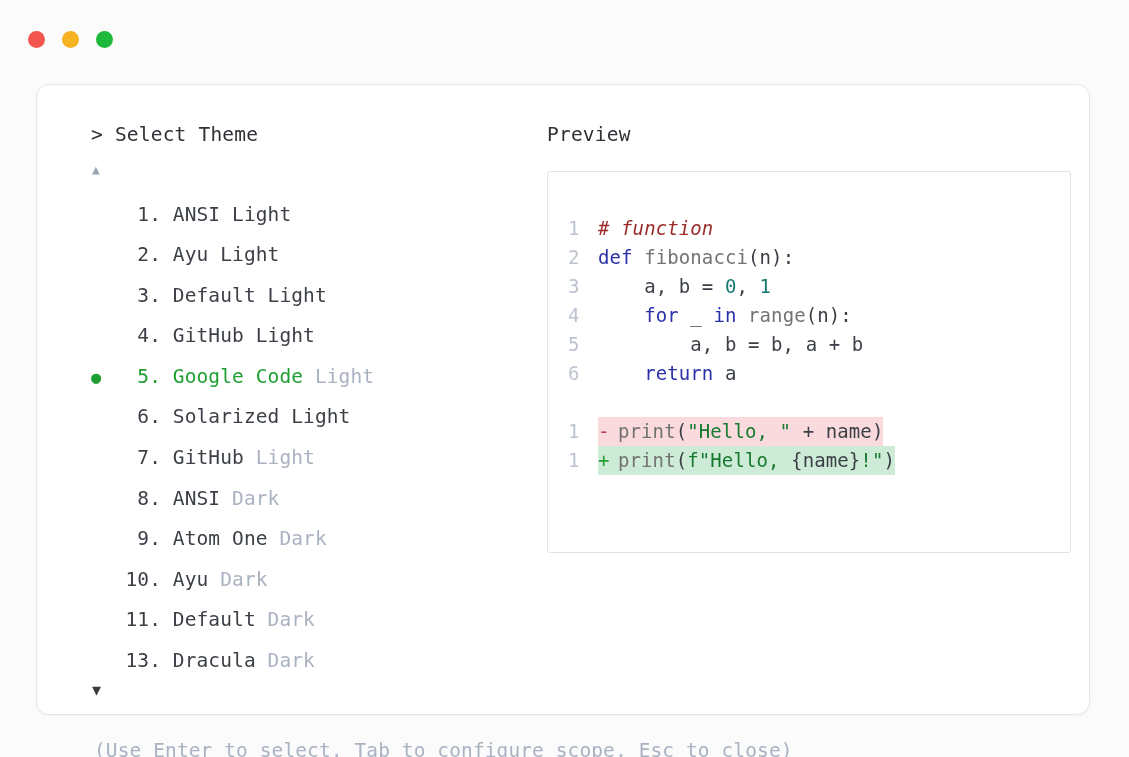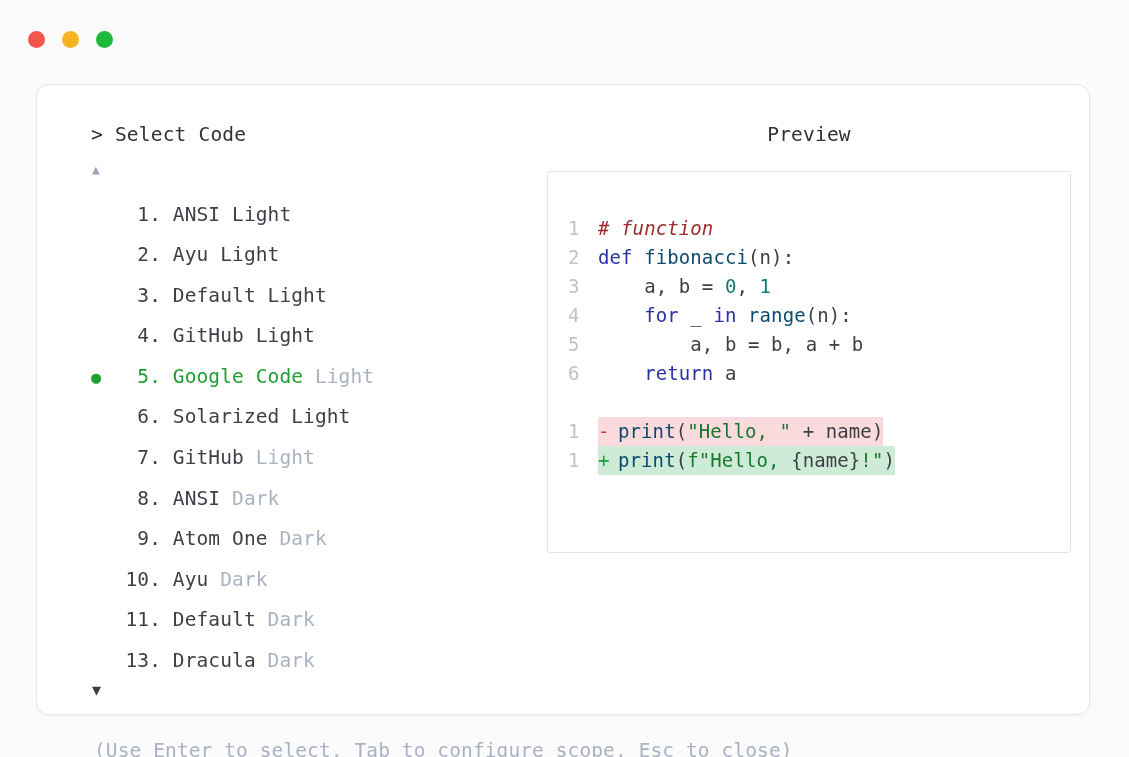"Select Code" span { text: Code -> Theme }
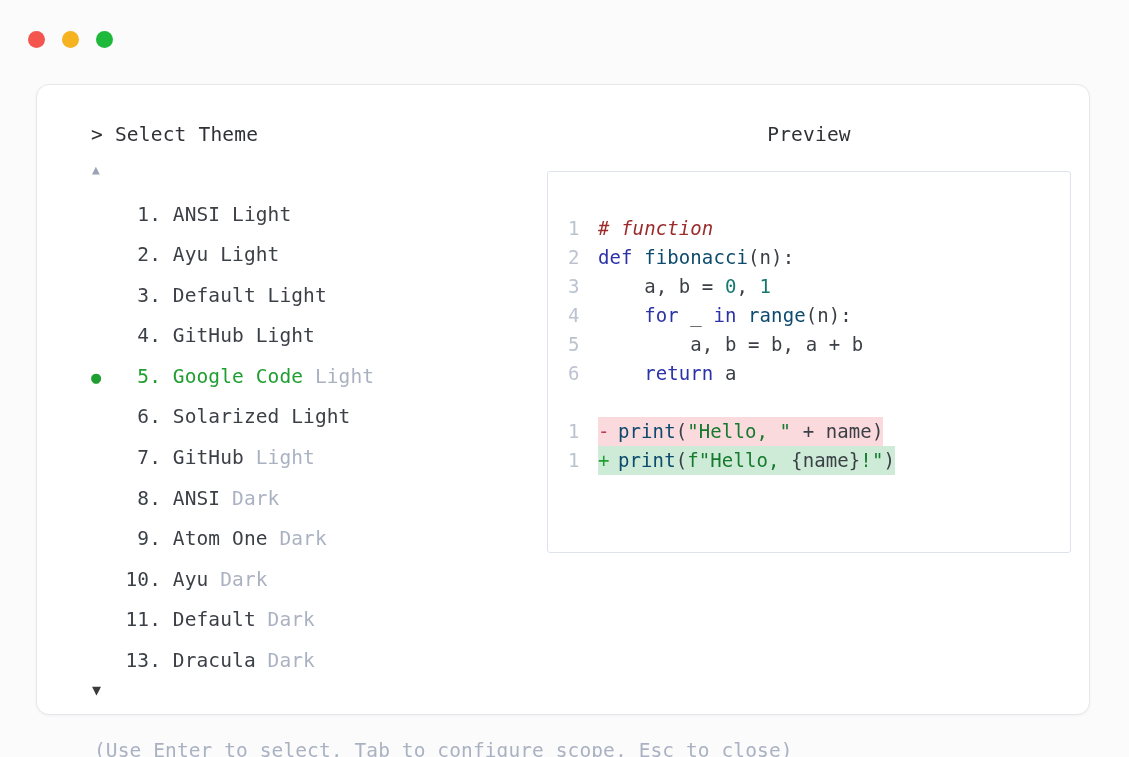"Preview" .preview-label { text-align: center -> none }
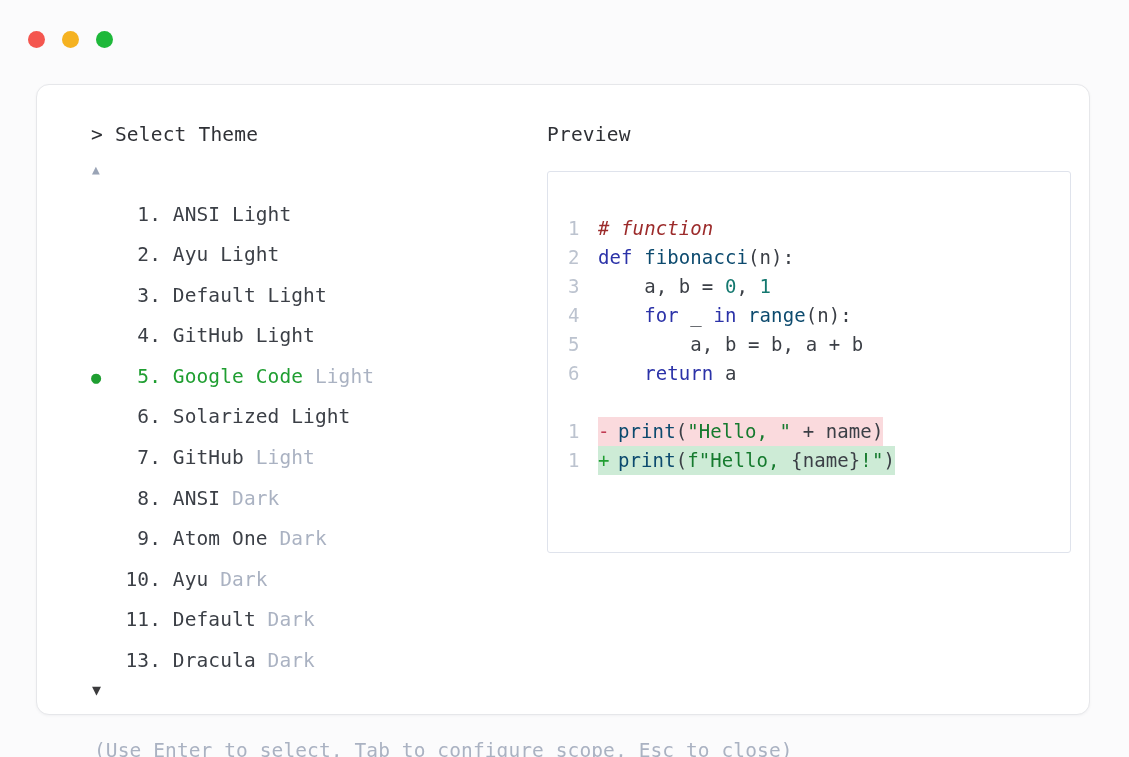"fibonacci" .tok-func { color: #0c4a6e -> #737373 }
